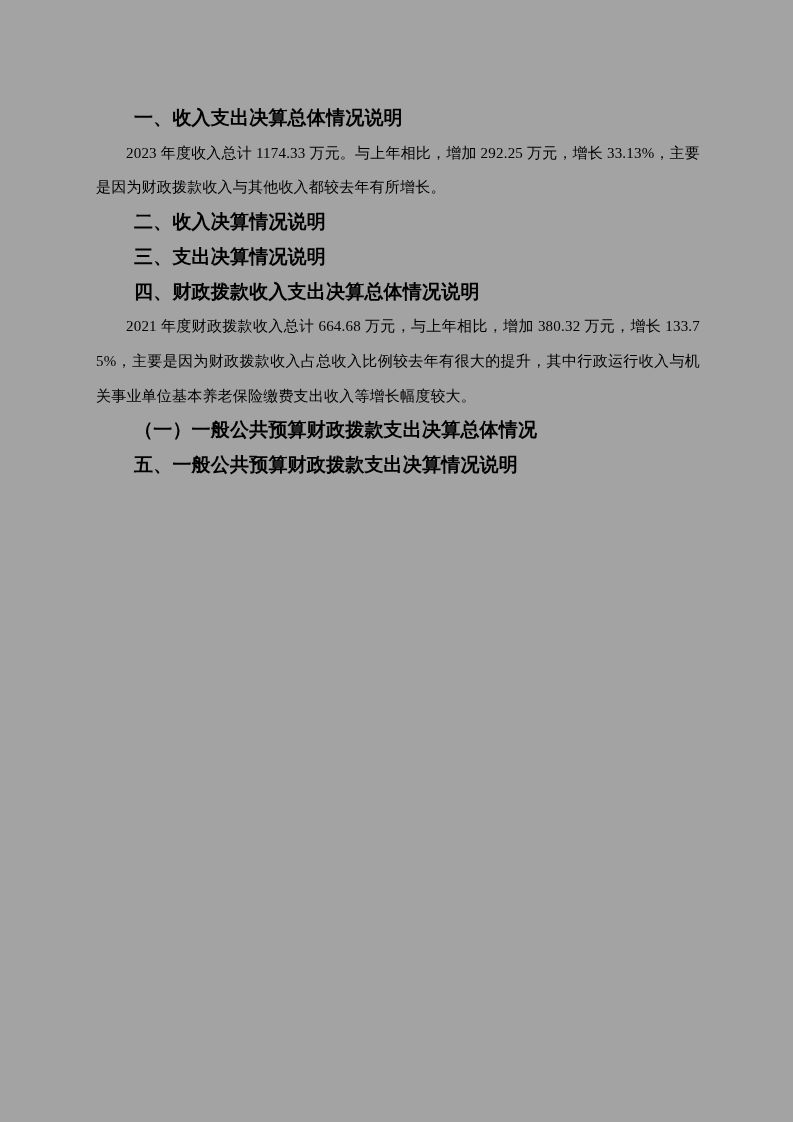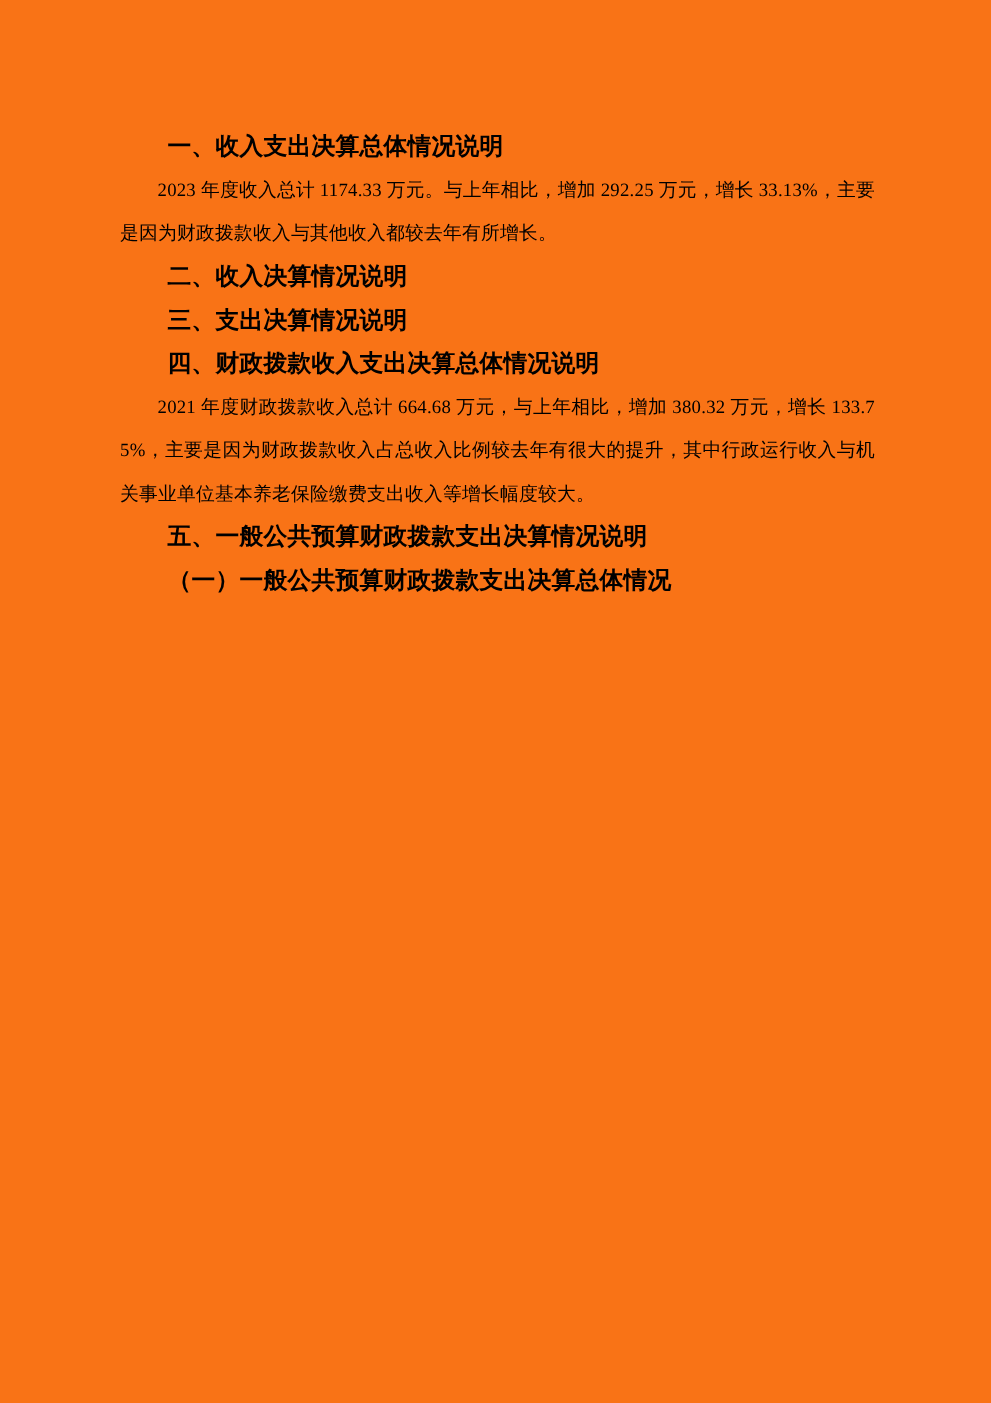"一、收入支出决算总体情况说明" .page { background: #f97316 -> #a3a3a3 }
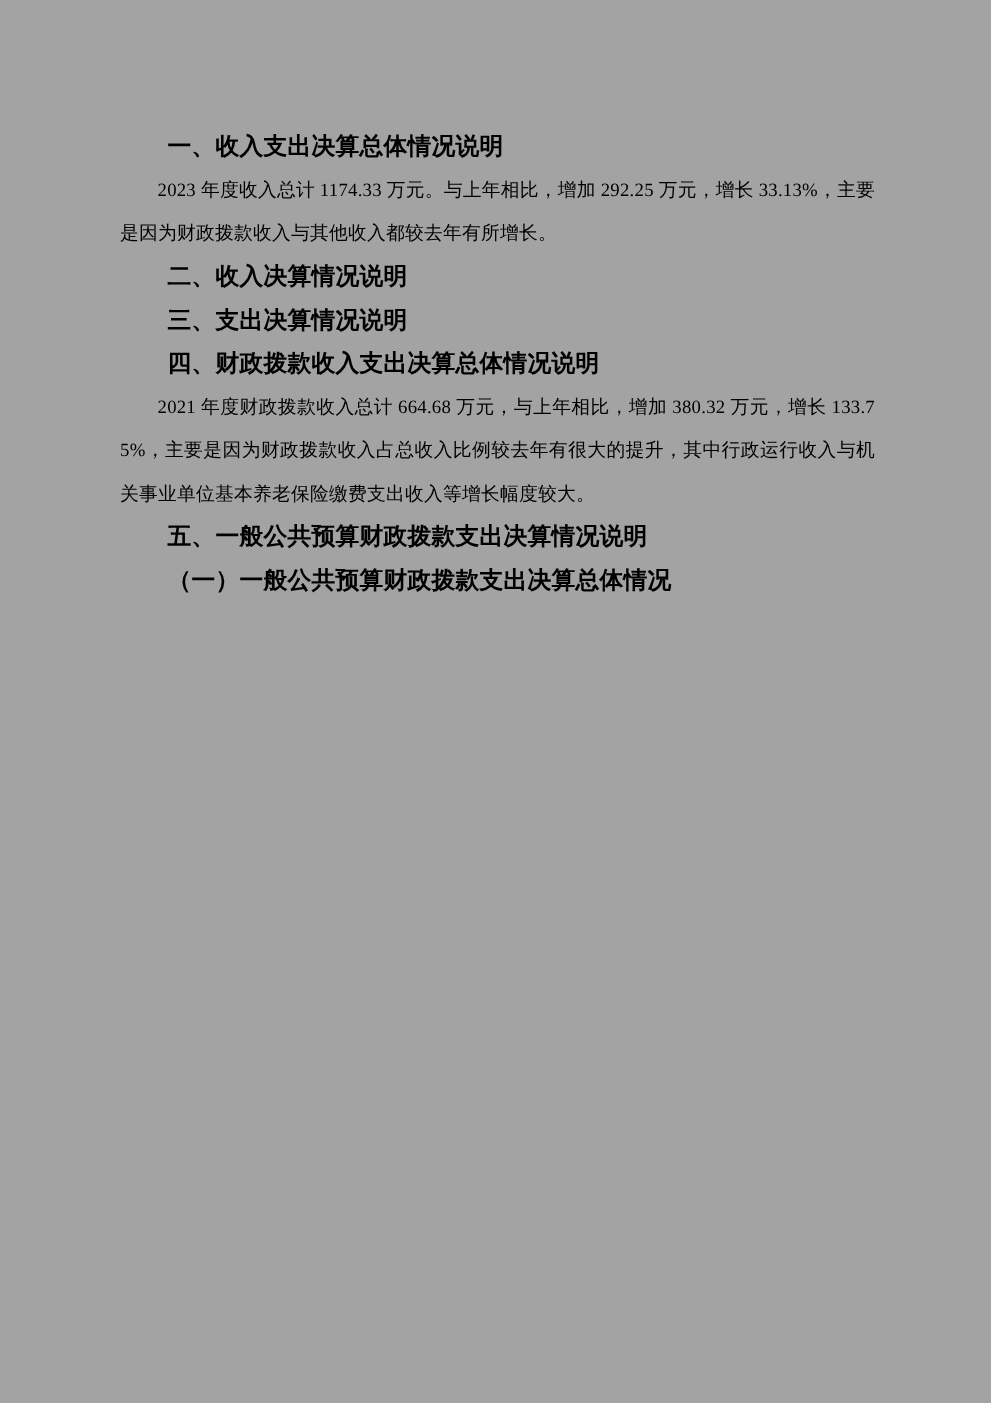"五、一般公共预算财政拨款支出决算情况说明" p.heading { order: before "（一）一般公共预算财政拨款支出决算总体情况" -> after "（一）一般公共预算财政拨款支出决算总体情况" }
